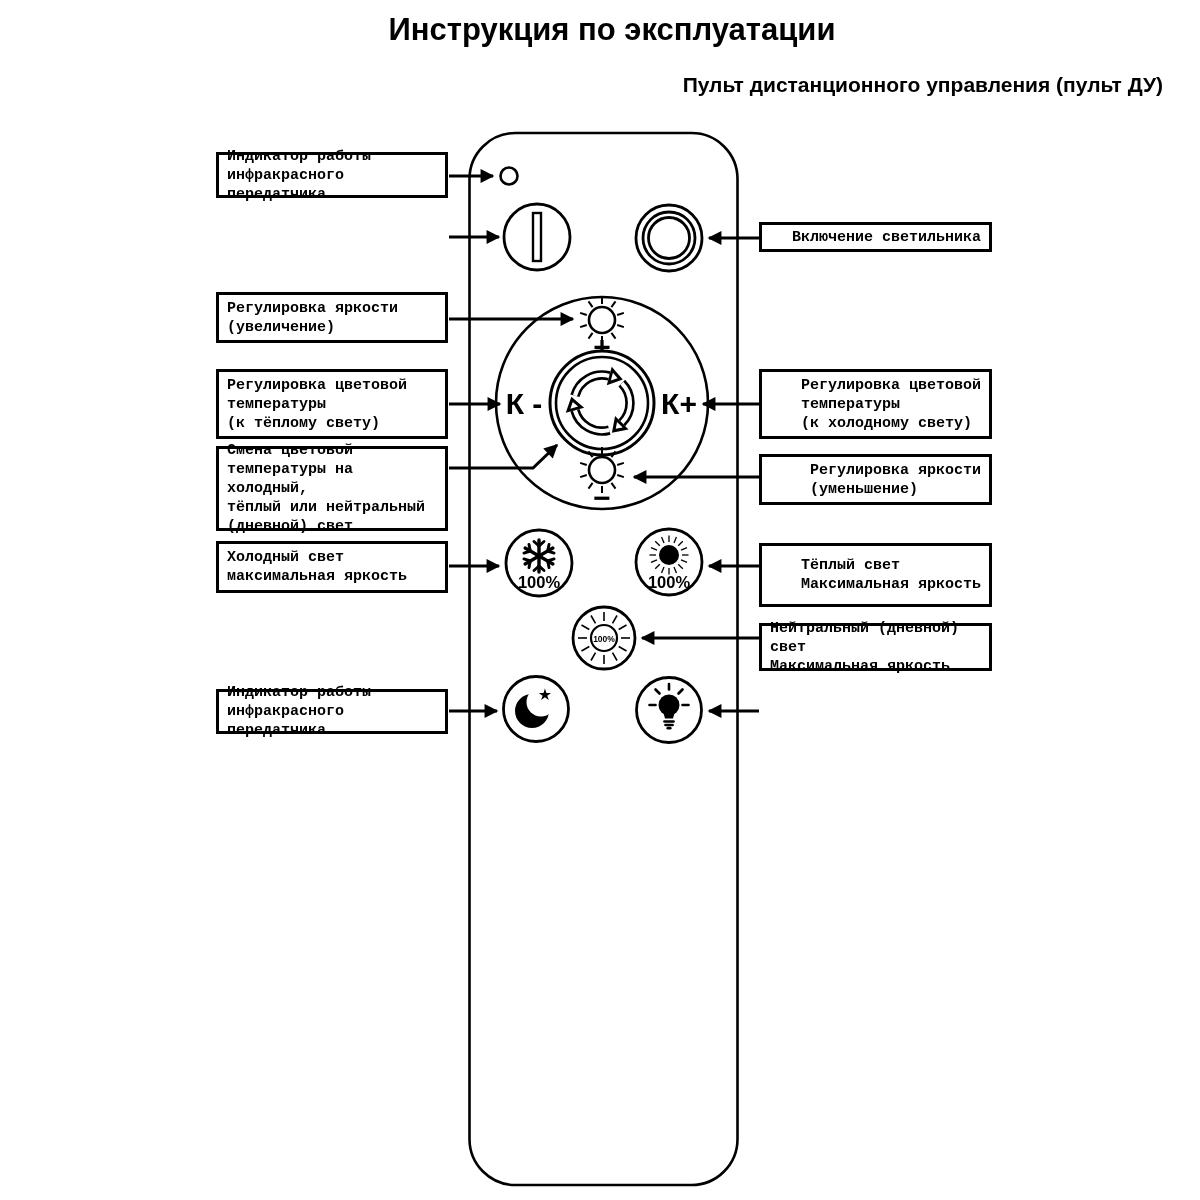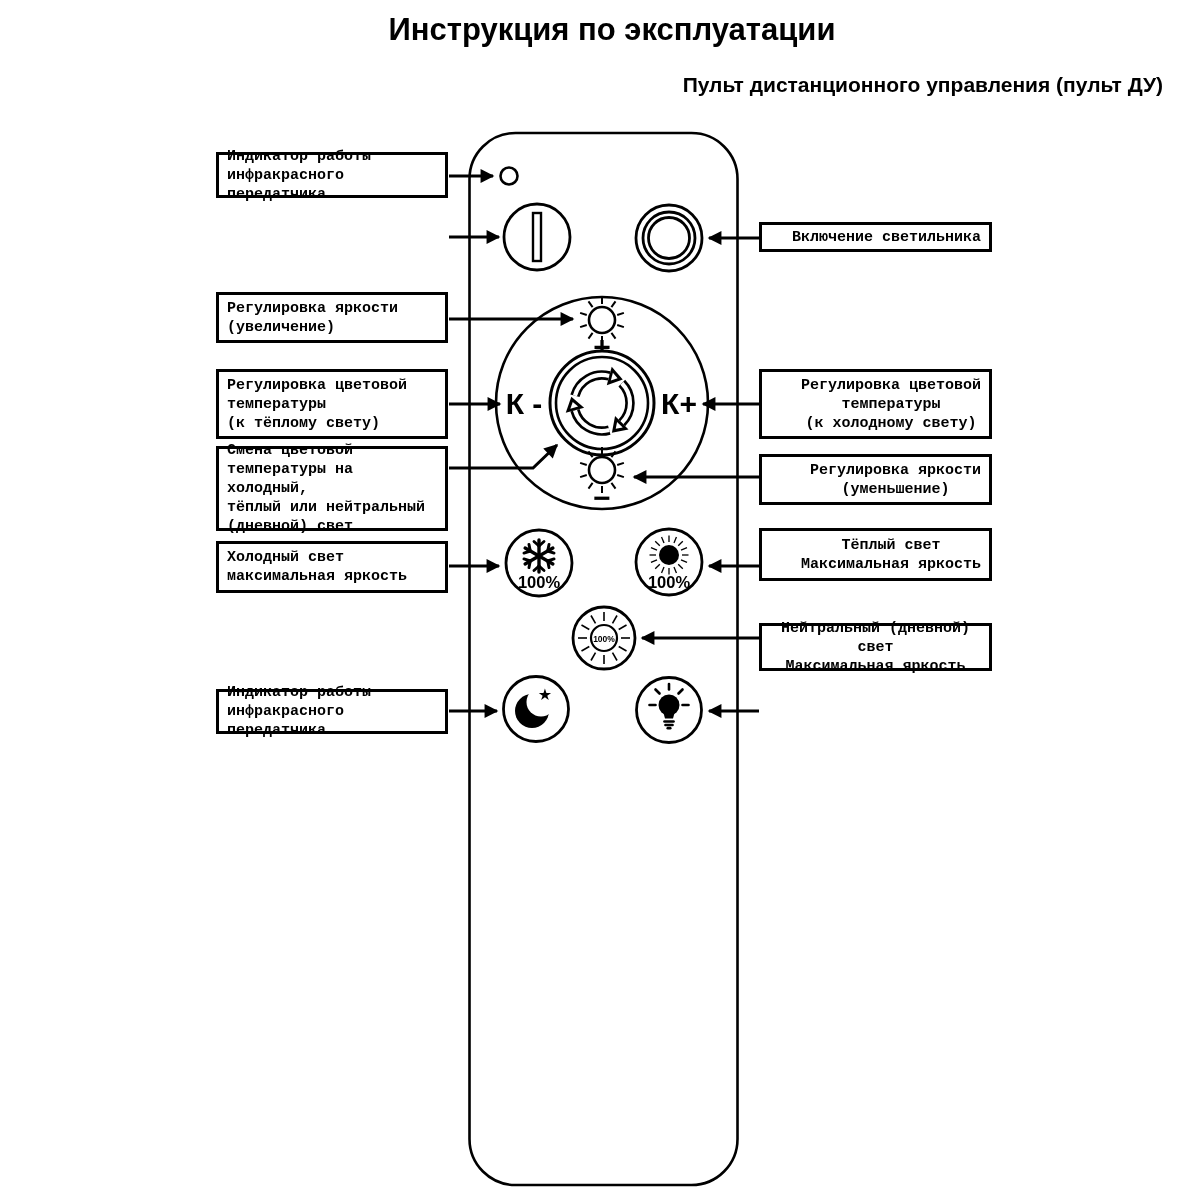"Включение светильника" .lbl.right { text-align: center -> left }
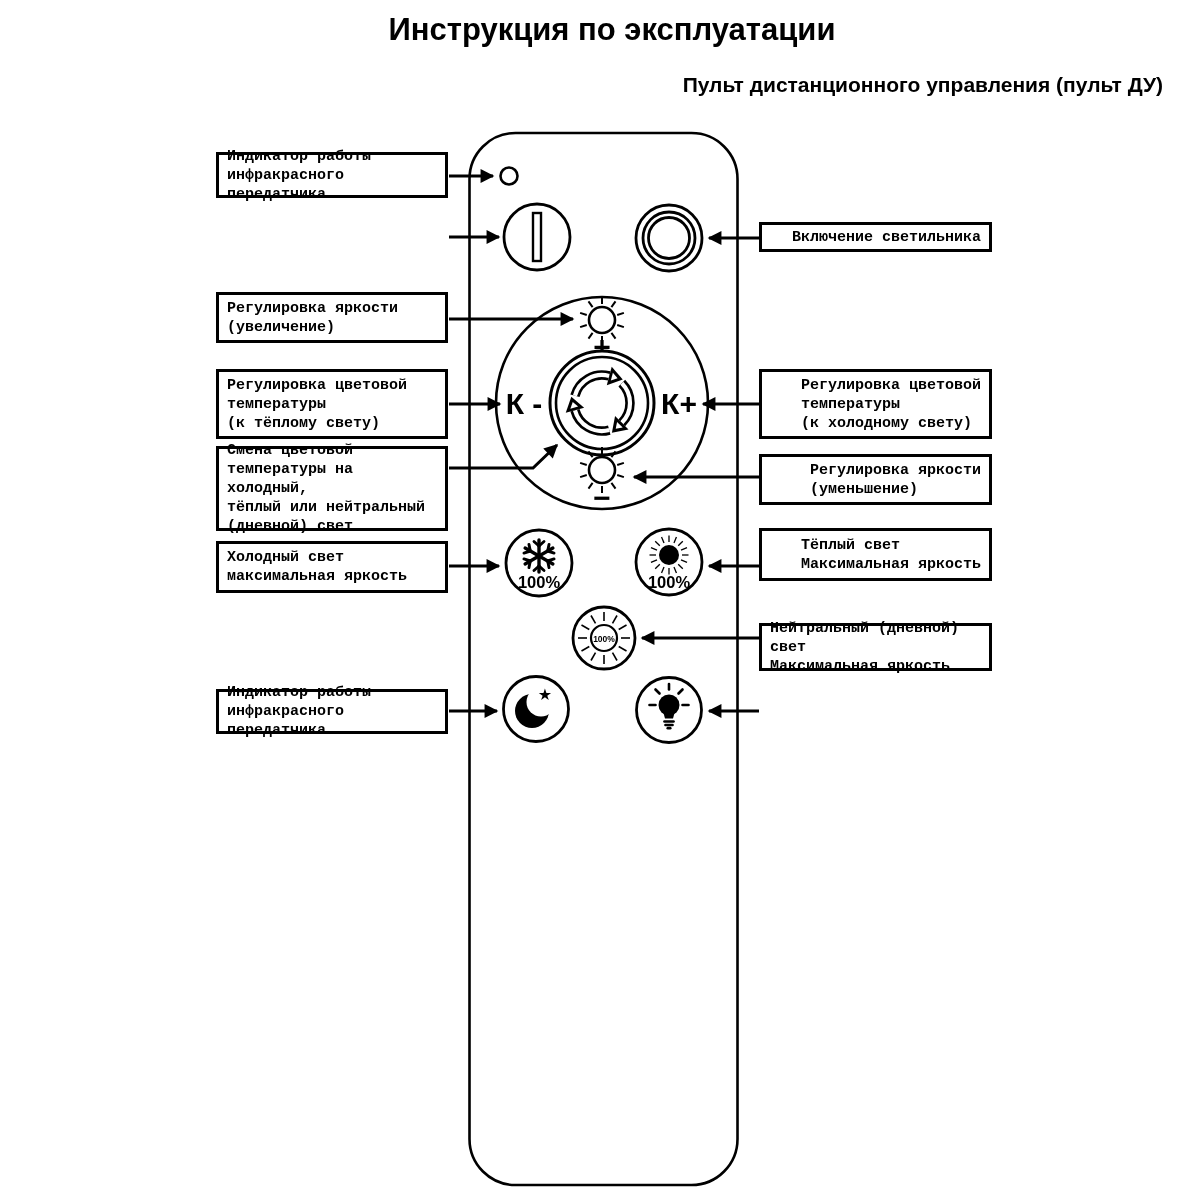"Тёплый свет" div.lbl { height: 53px -> 64px; top: 528px -> 543px }
